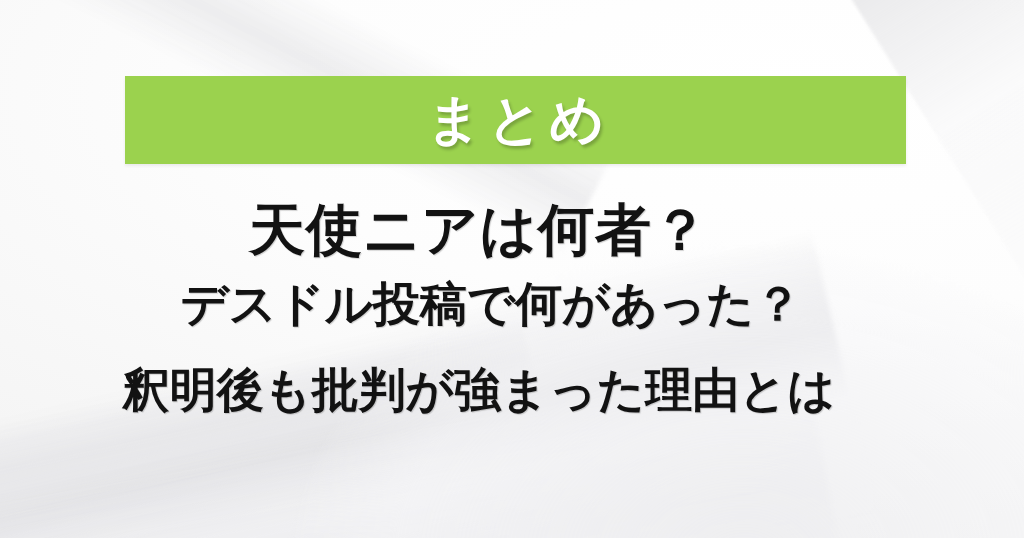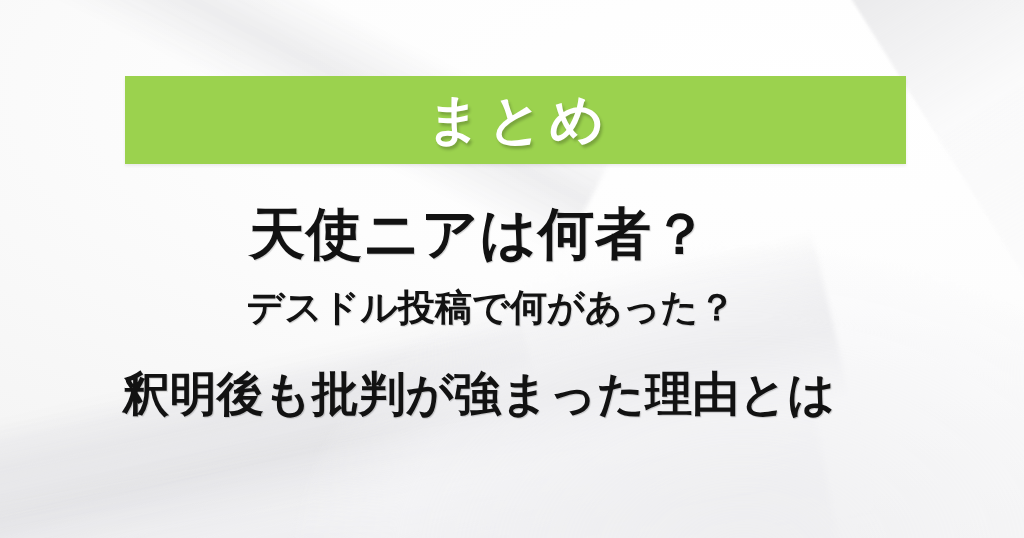"天使ニアは何者？" .headline { font-family: Liberation Serif, serif -> Liberation Mono, monospace }
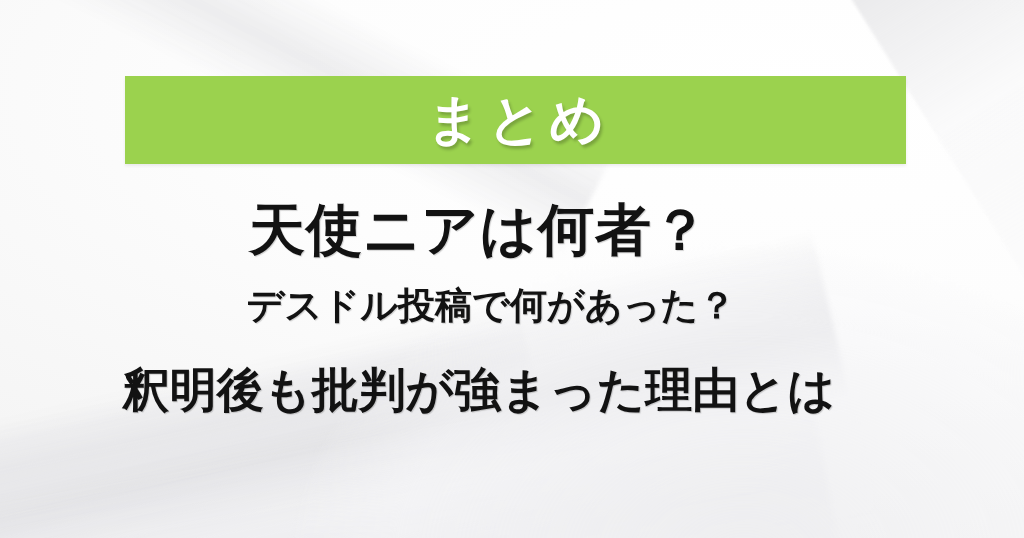"デスドル投稿で何があった？" .line-2 { font-size: 37px -> 47px }
